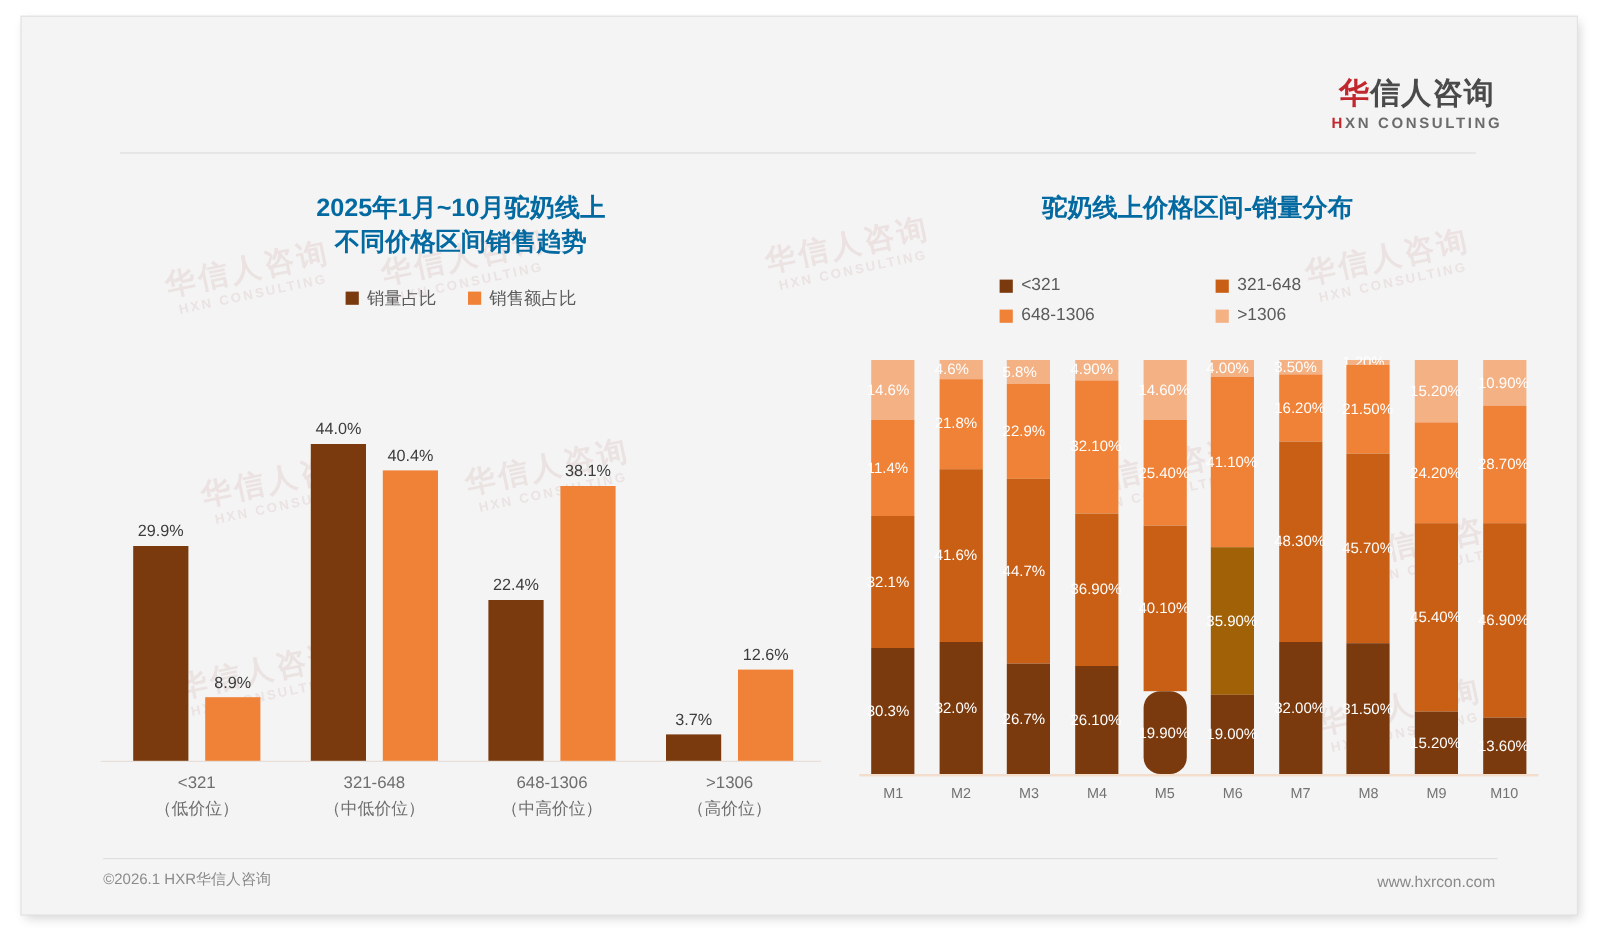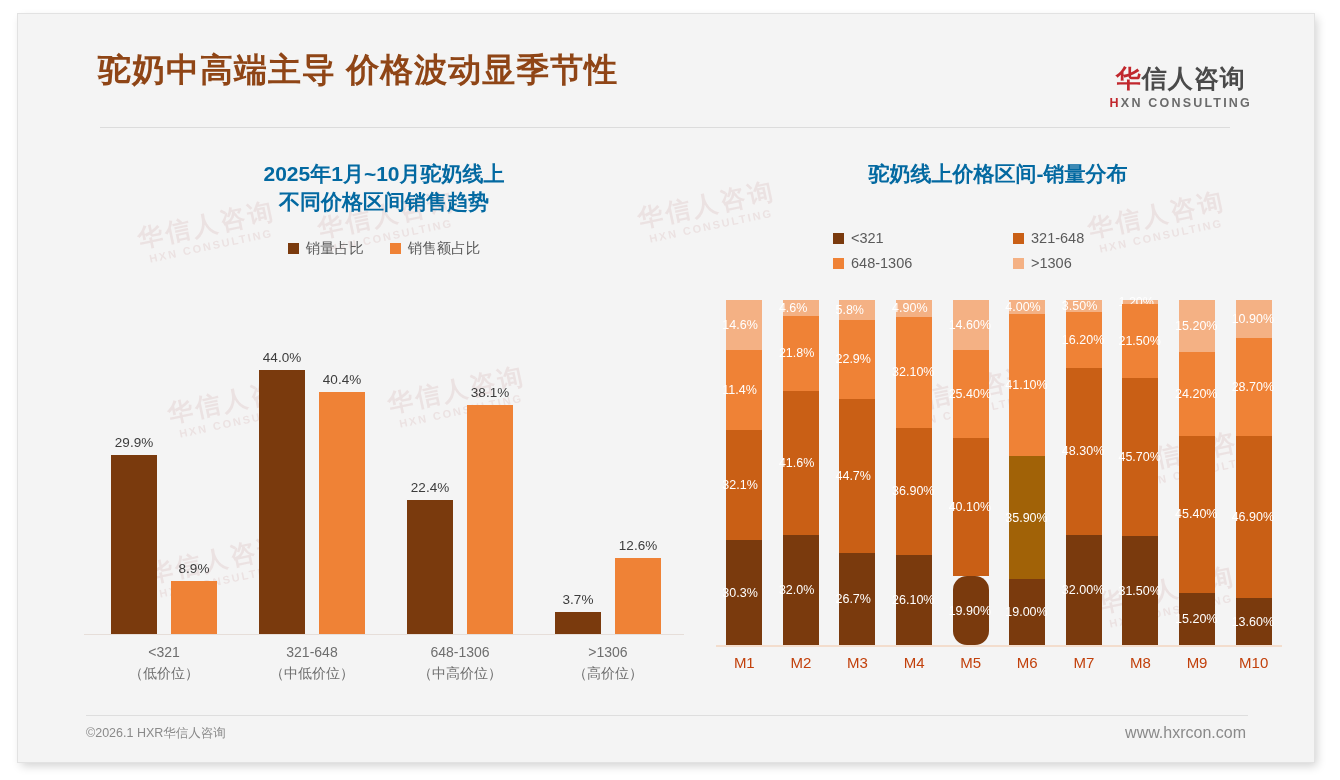"驼奶中高端主导 价格波动显季节性" div.hdr-title { html: <div>驼奶中高端主导 价格波动显季节性</div> -> none }
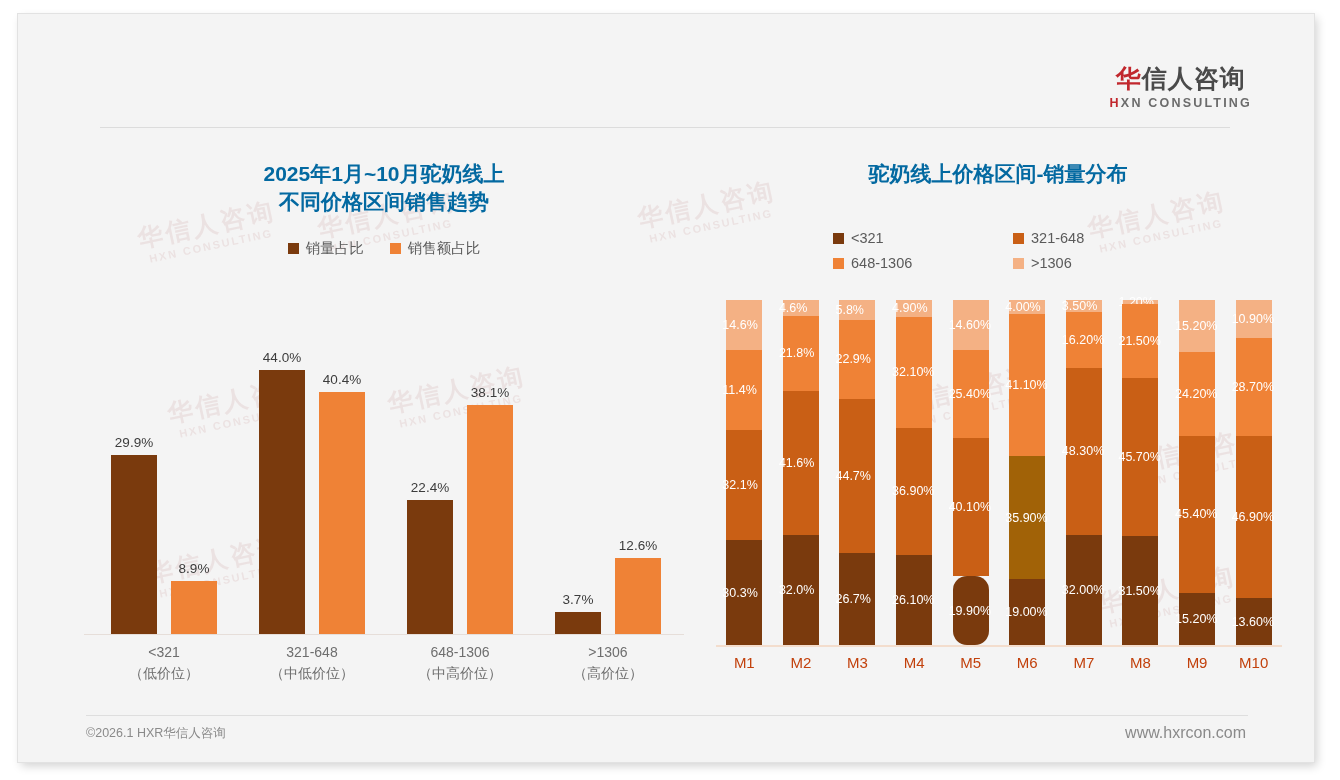"M1" .xr { color: #c2410c -> #737373; font-size: 15px -> 12px }
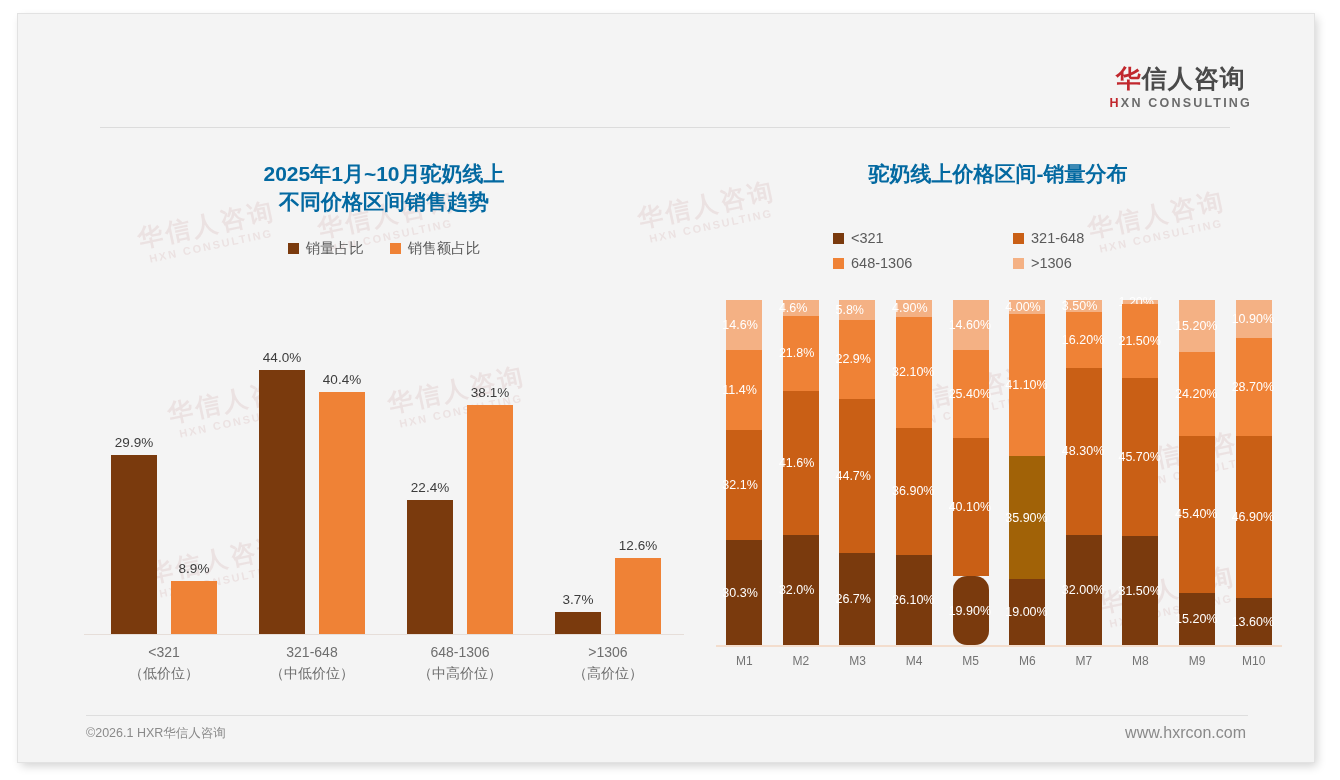"www.hxrcon.com" .ftr-r { font-size: 16px -> 13px }
